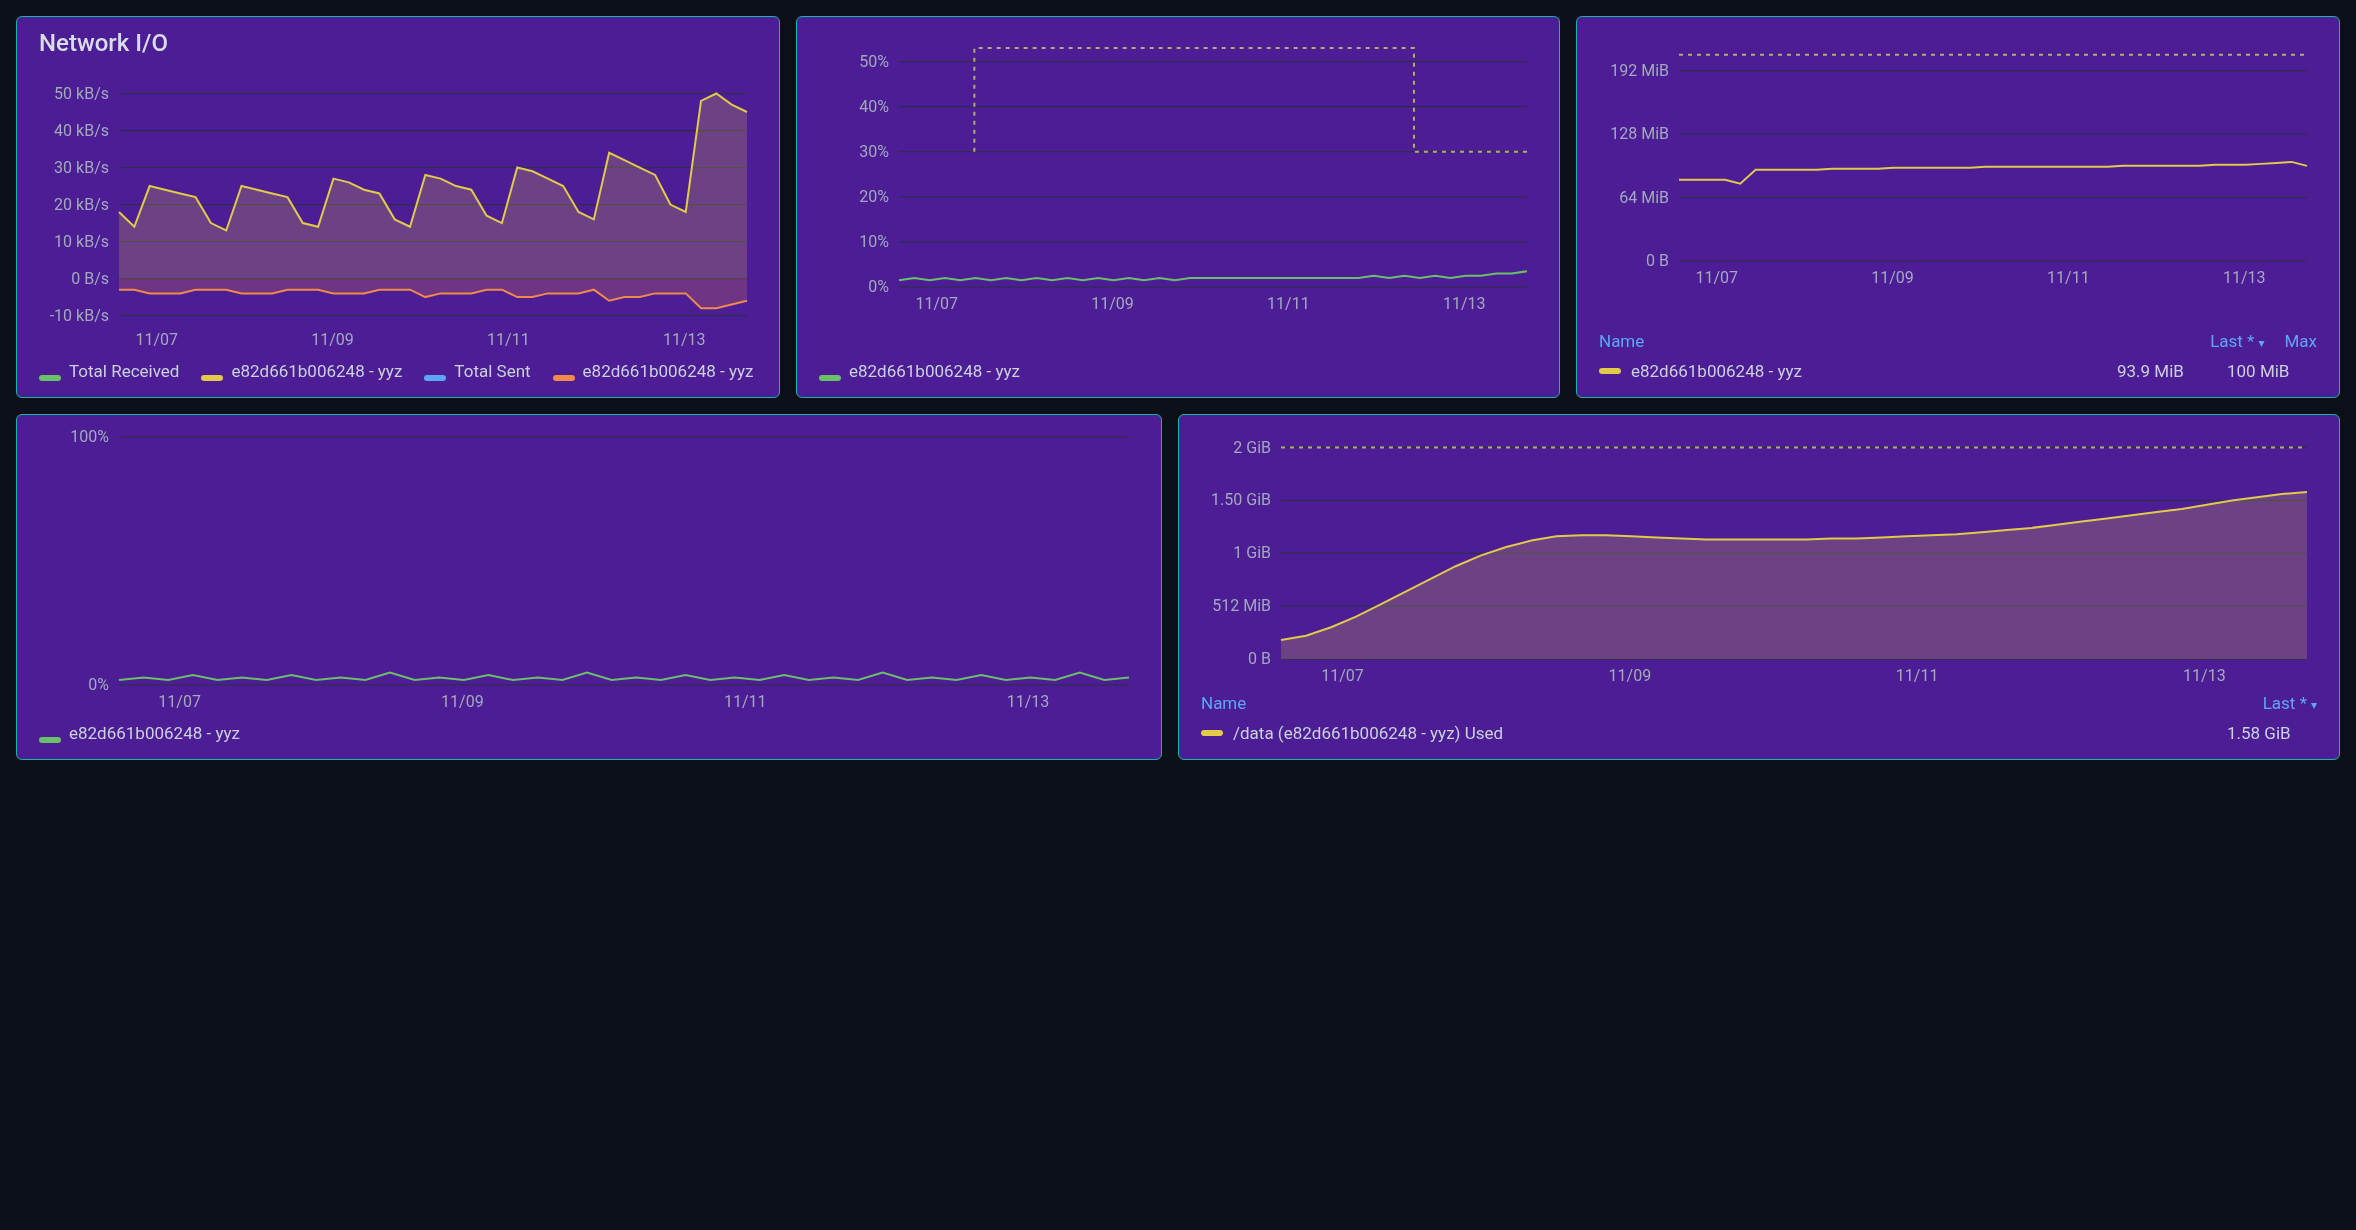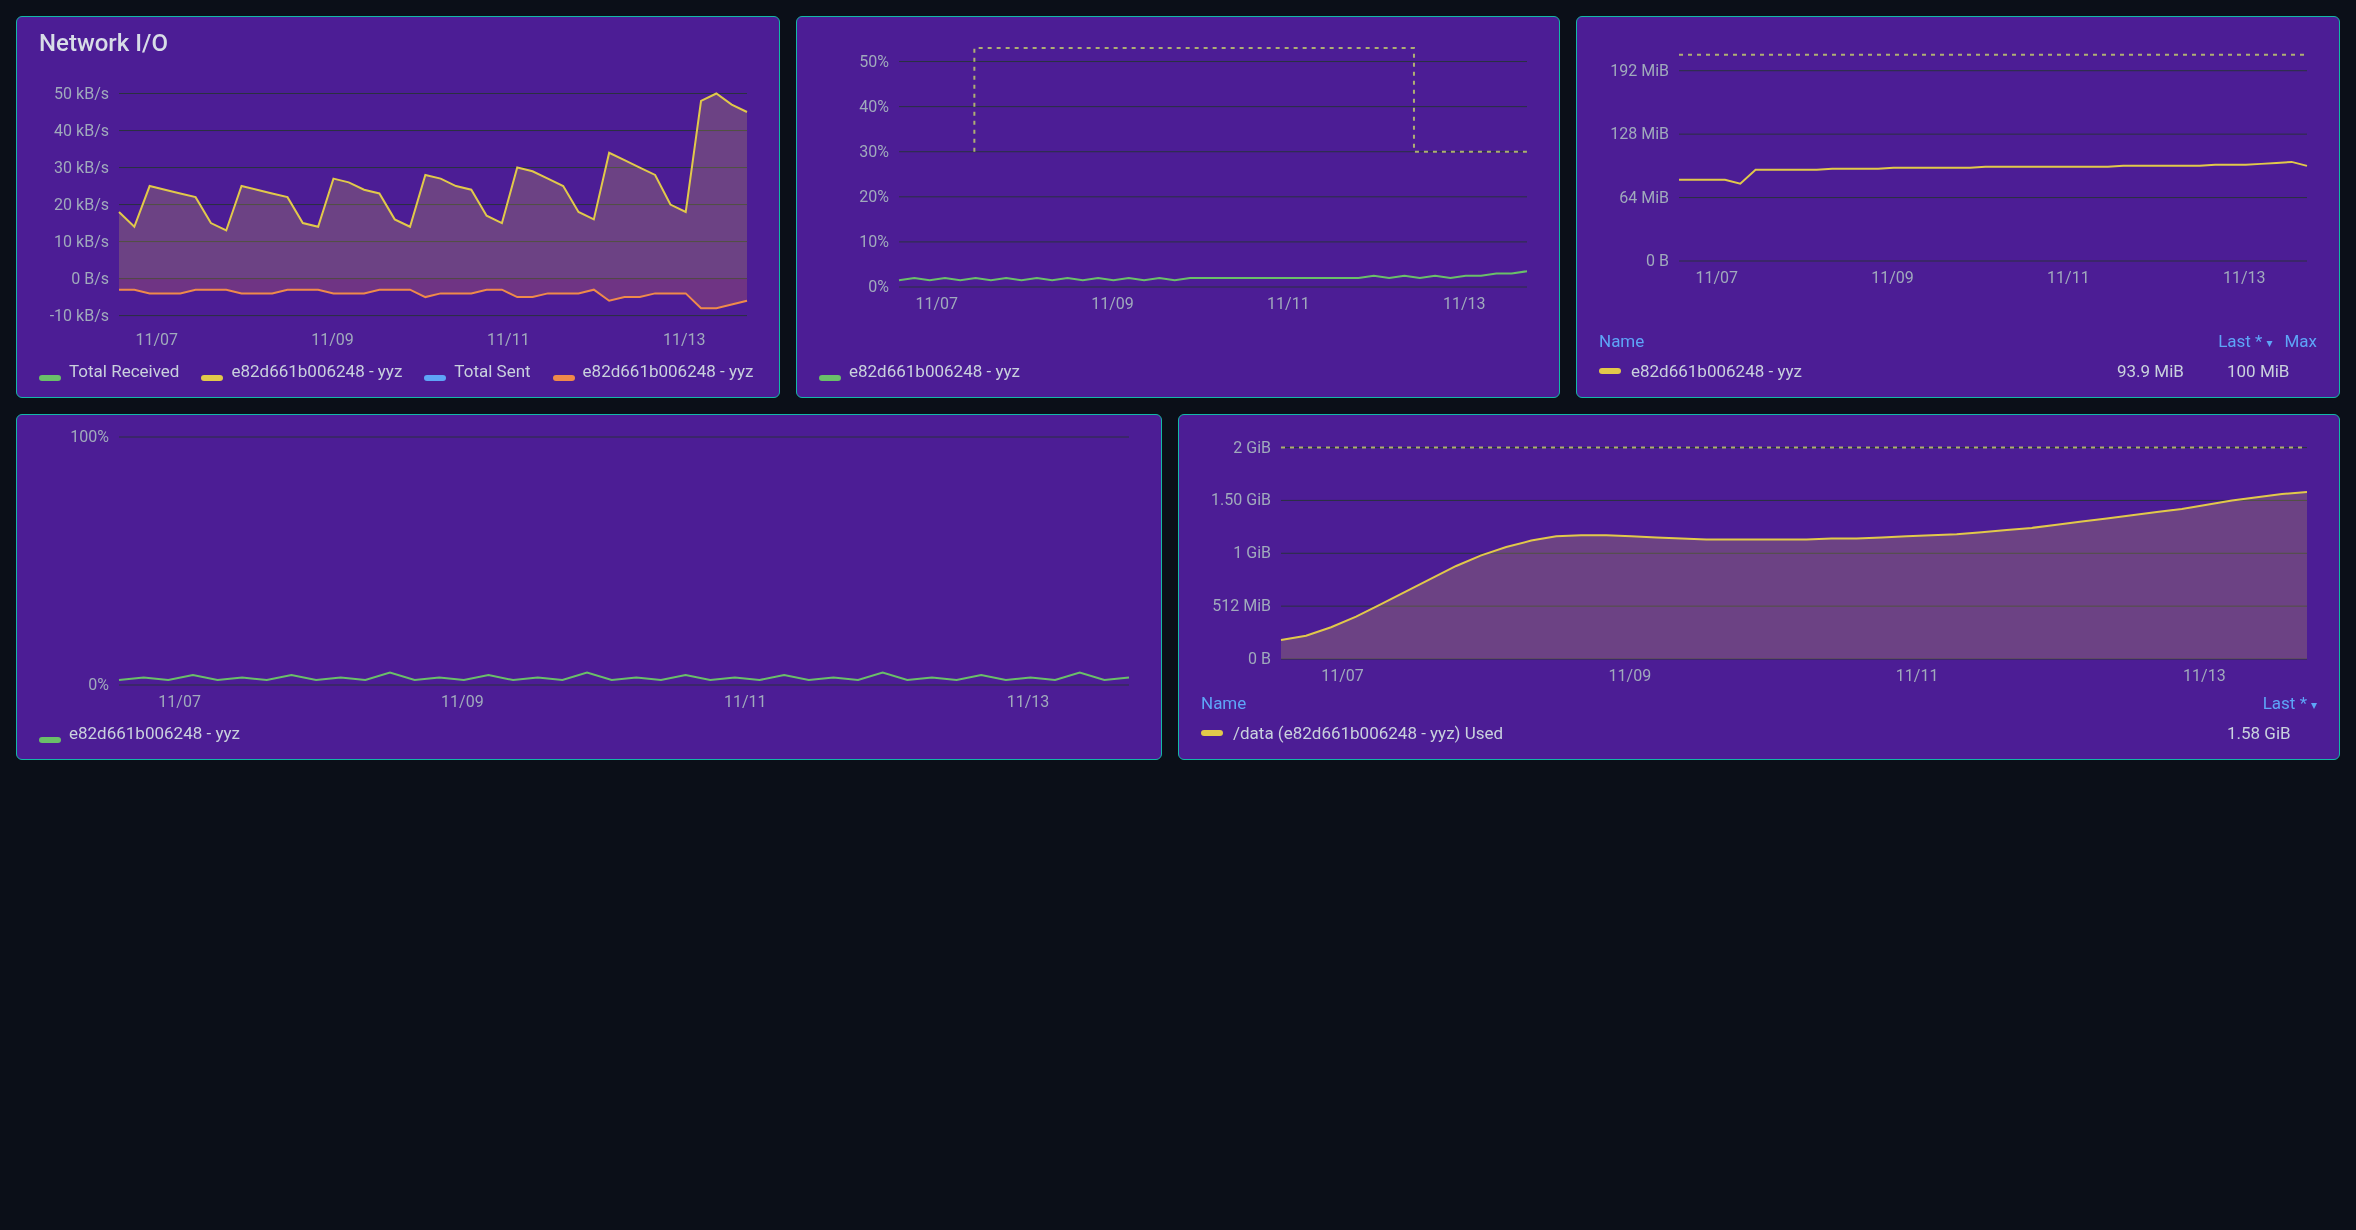"Name" .table-head { gap: 12px -> 20px }
